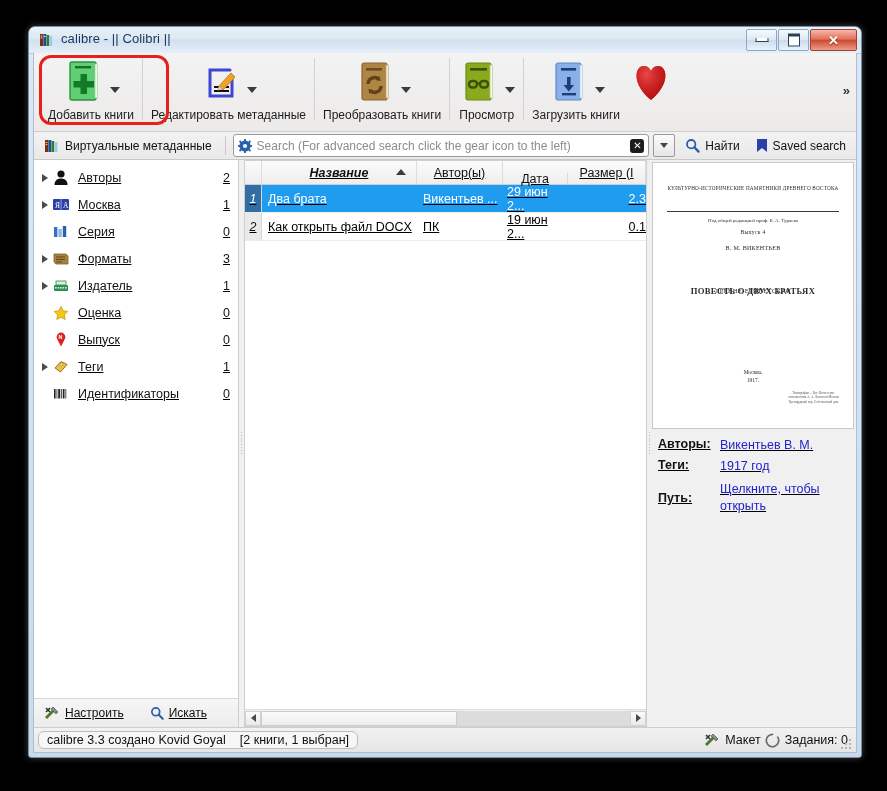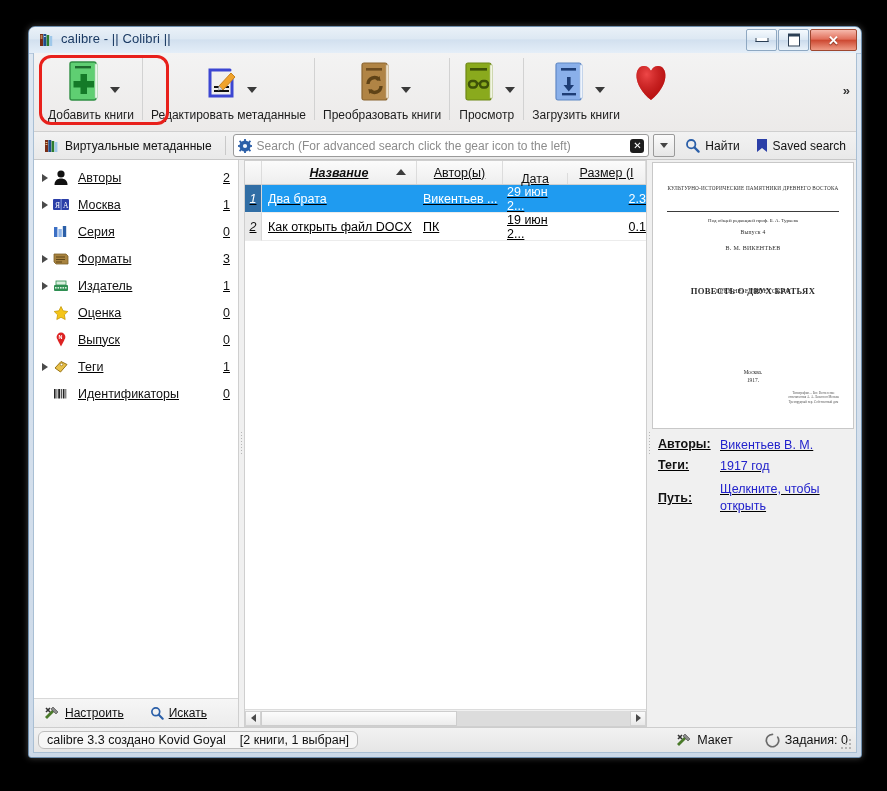"Макет" #status-right { gap: 32px -> 4px }
